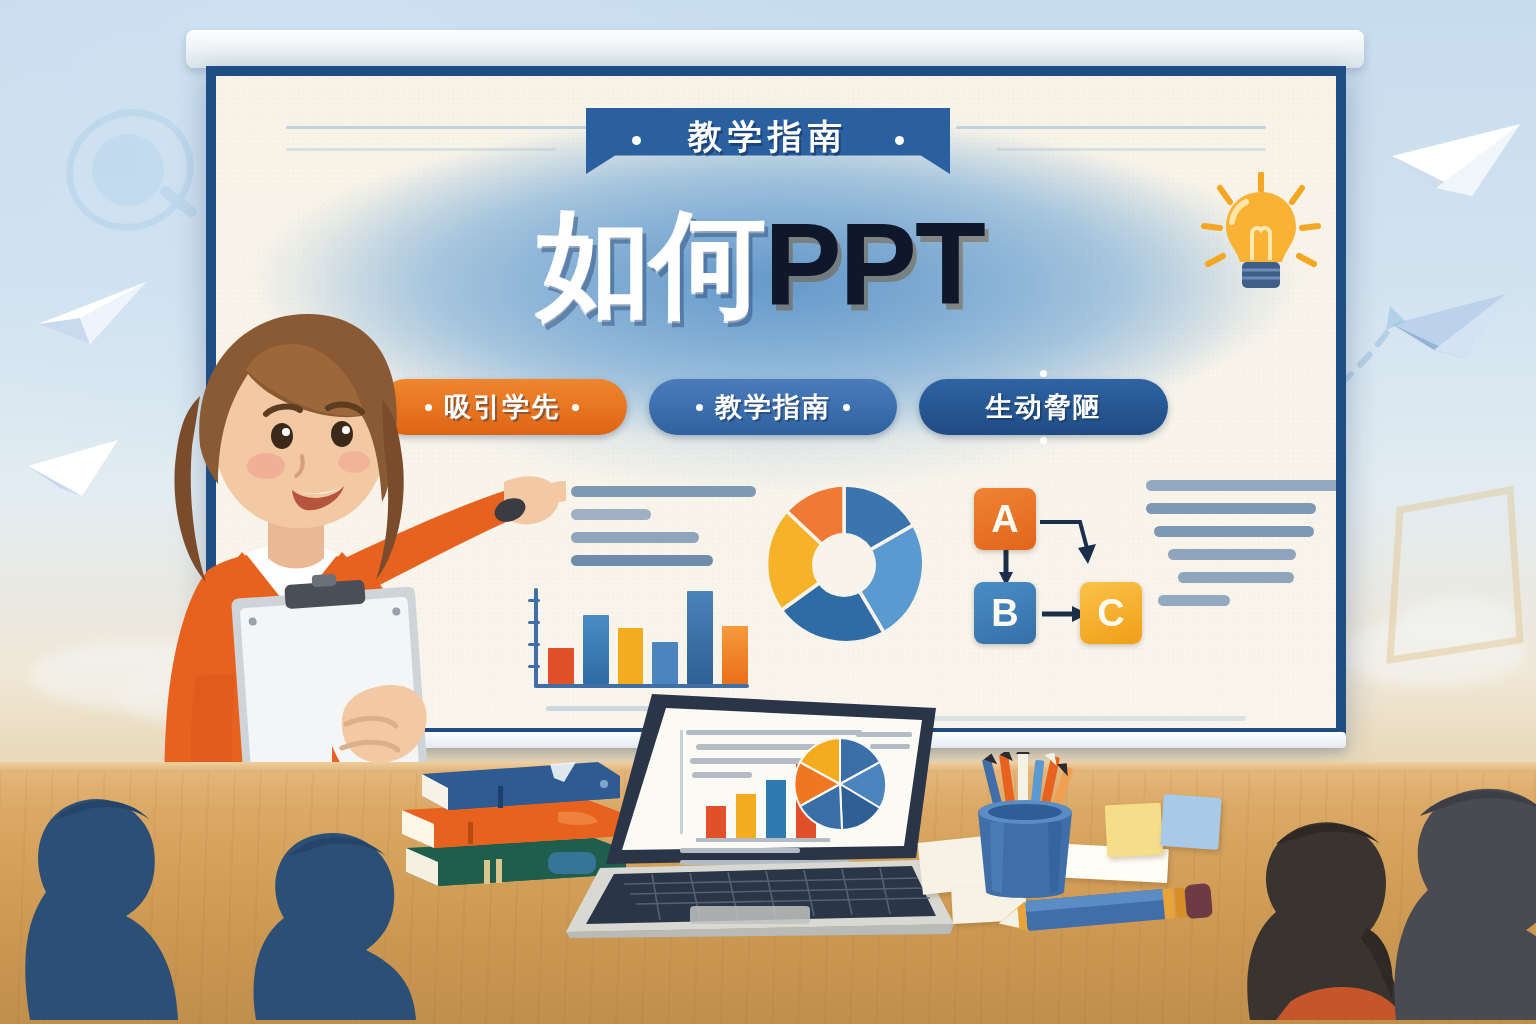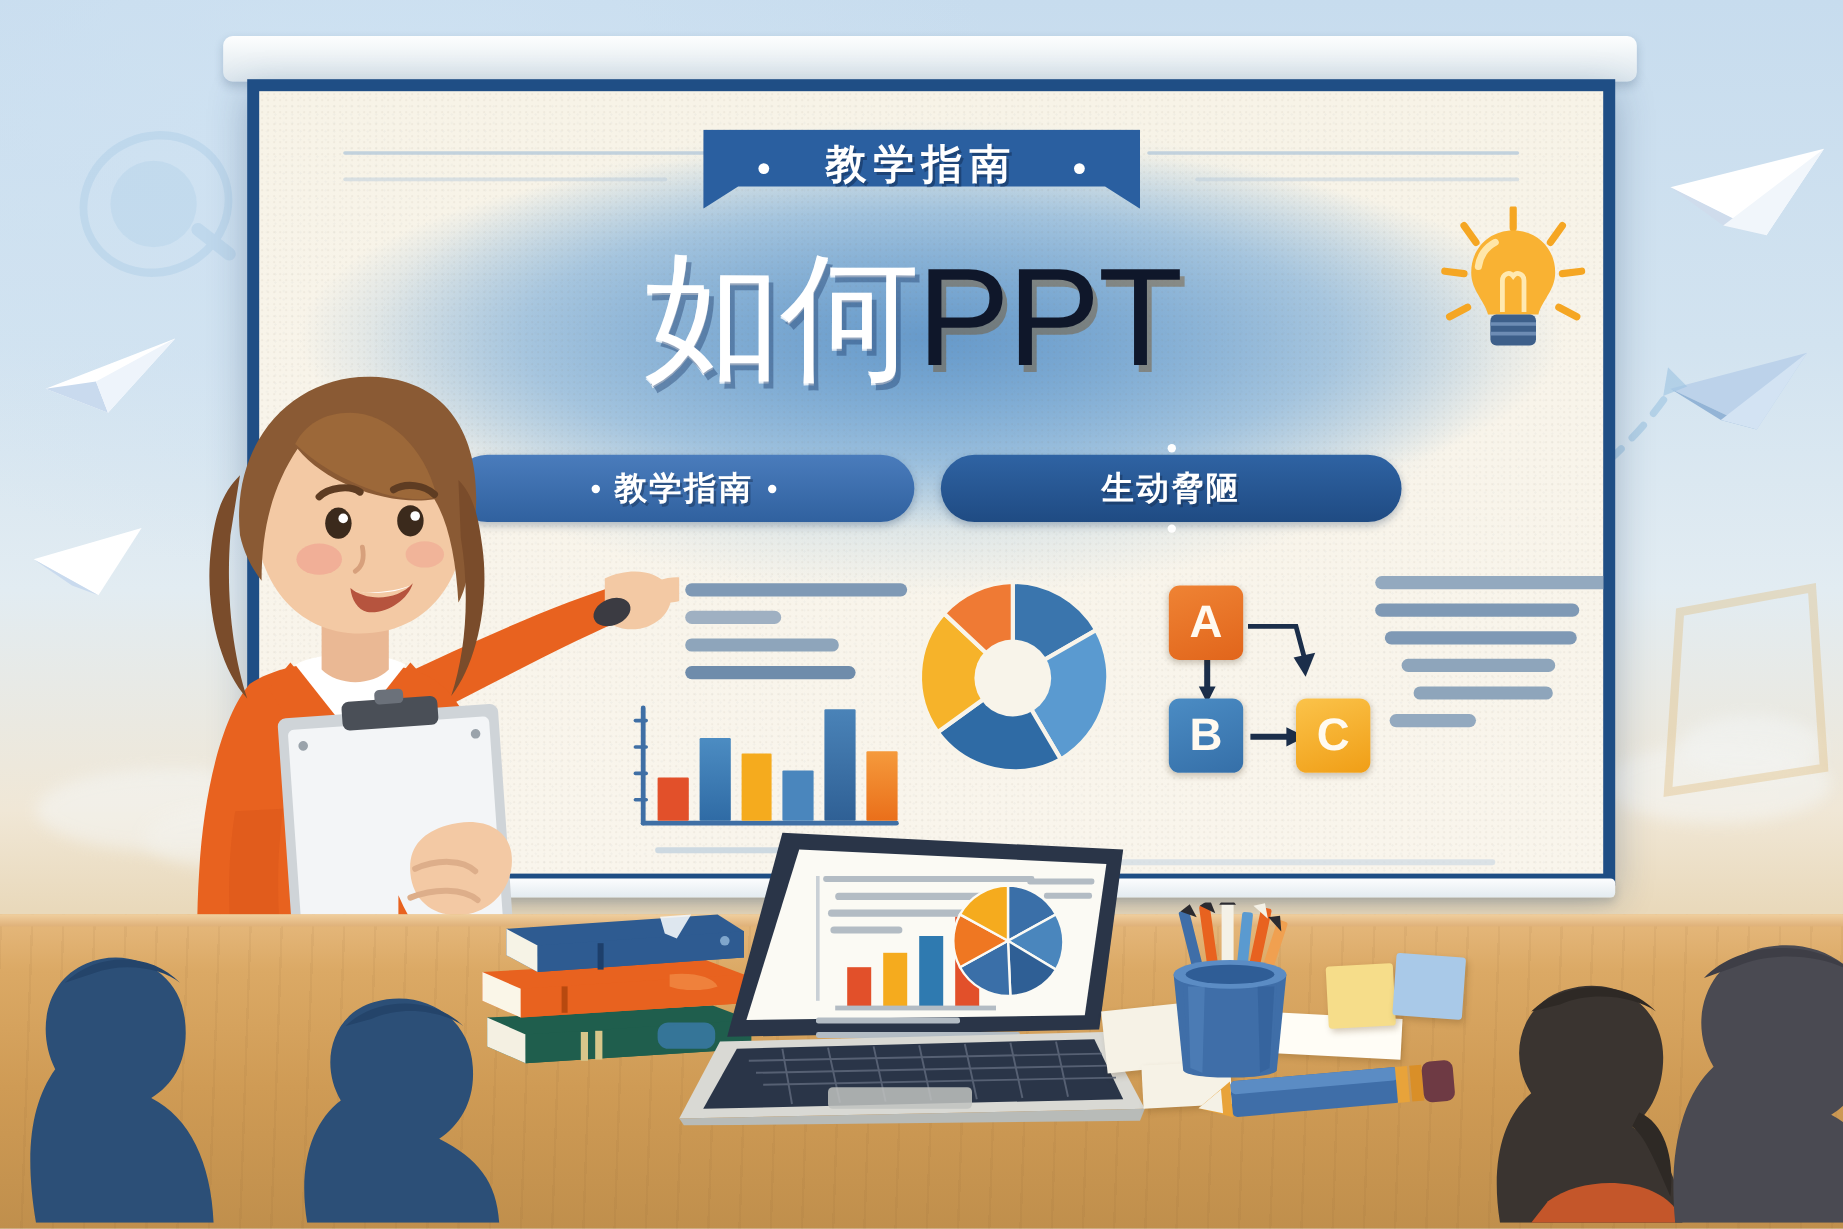"如何" .title span { font-weight: normal -> bold }
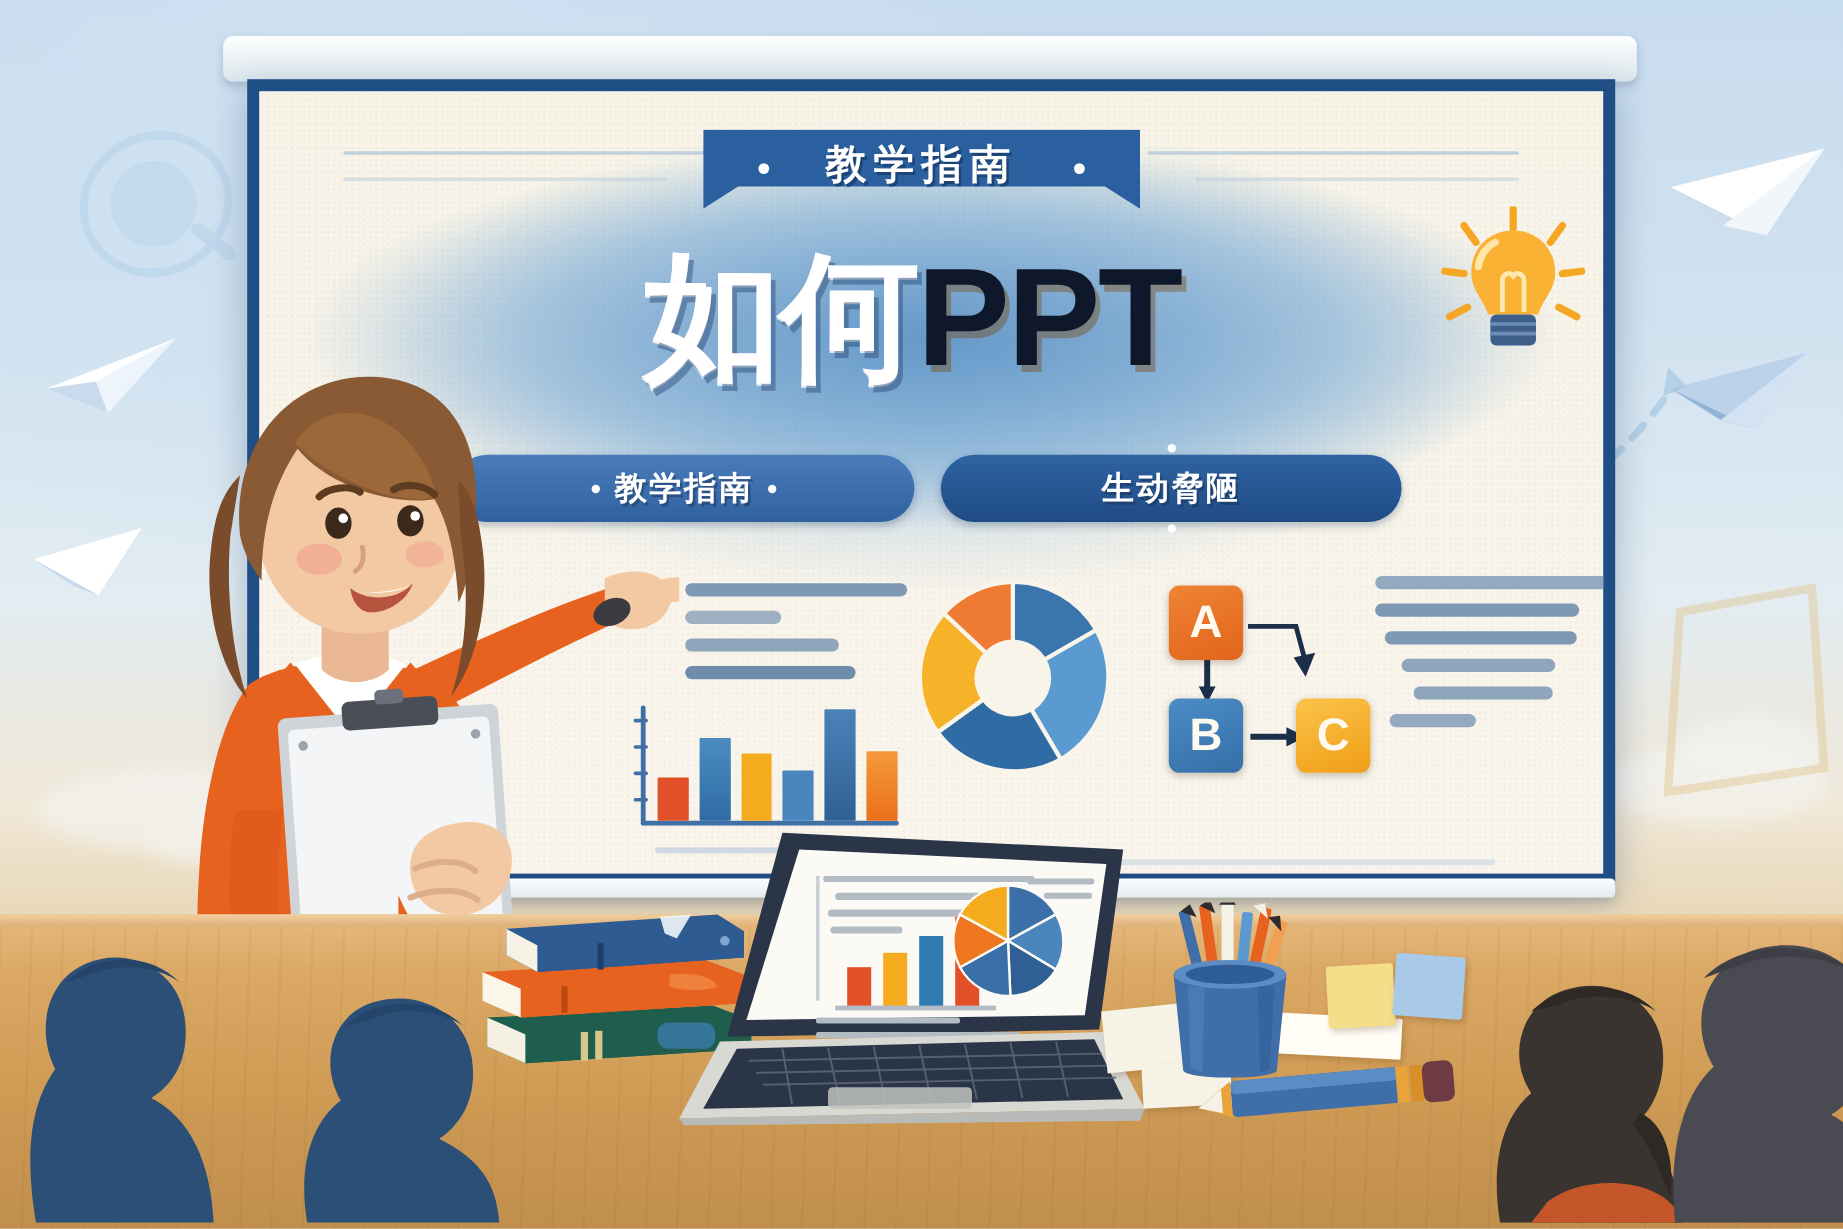"吸引学先" div.pill { html: none -> <div> <span></span> <span>吸引学先</span> <span></span> </div> }
